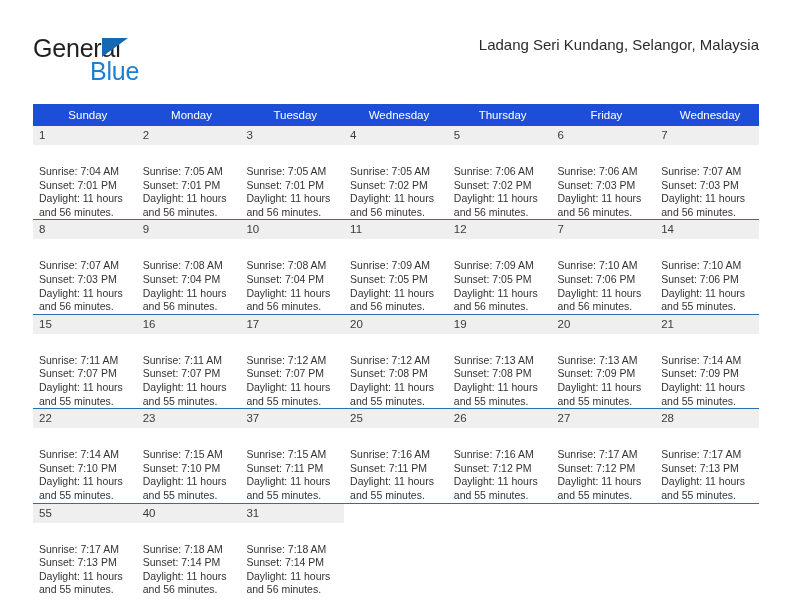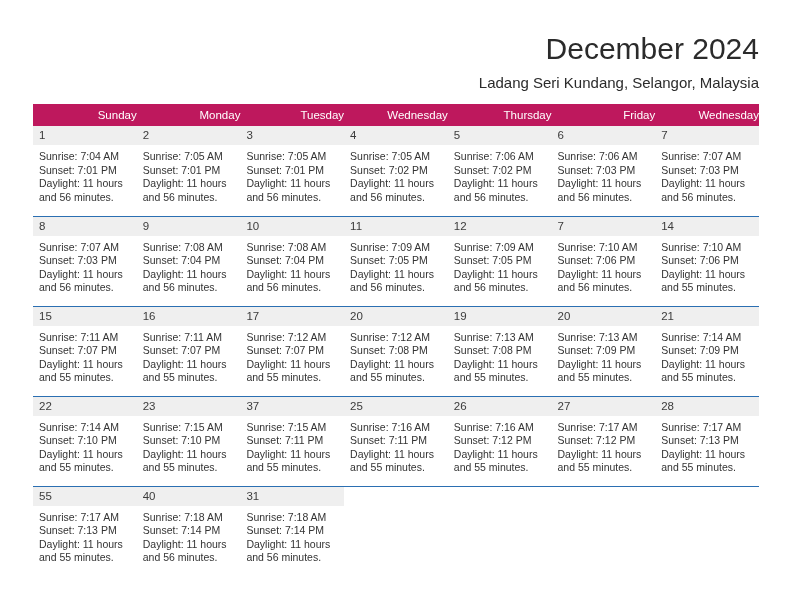"General" div.logo { html: none -> <div> <span>General</span> <span></span> <span>Blue</span> </div> }
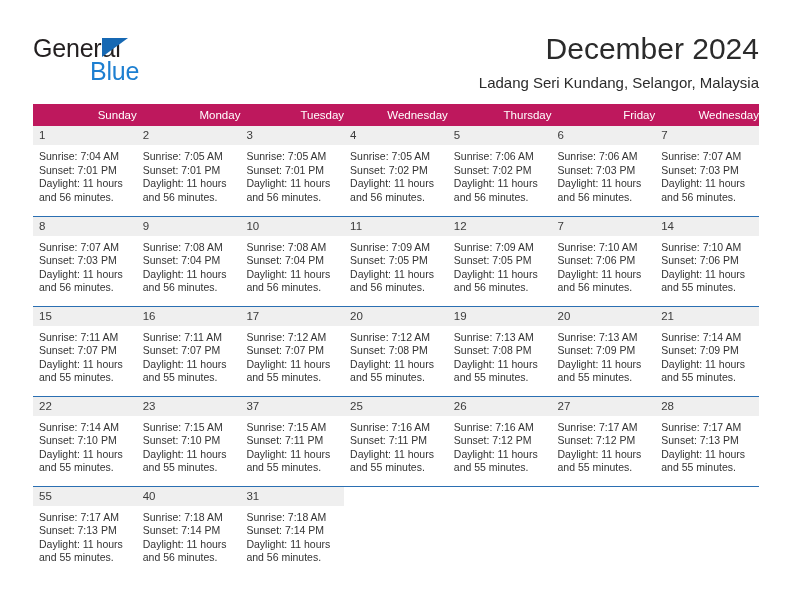"December 2024" div.cal-title { html: <div>December 2024</div> -> none }
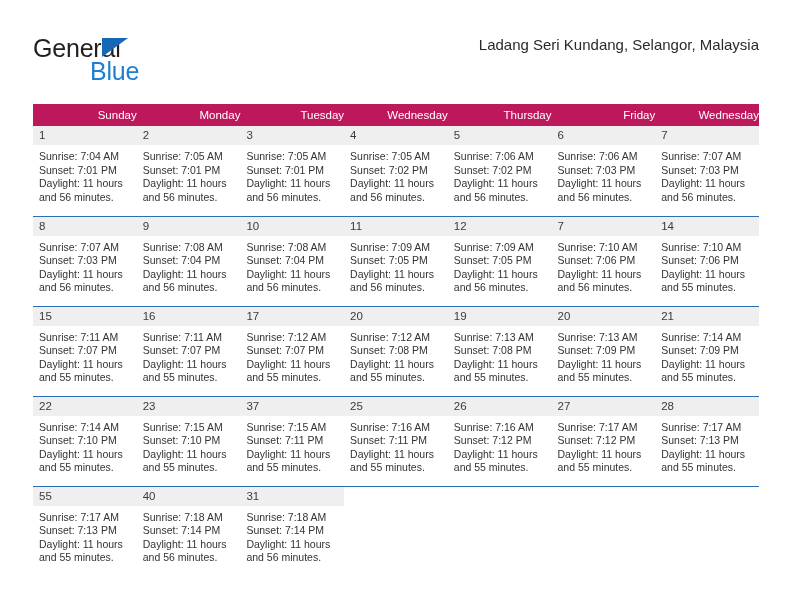"Sunday" table.cal th { background: #be185d -> #1d4ed8; text-align: right -> center }
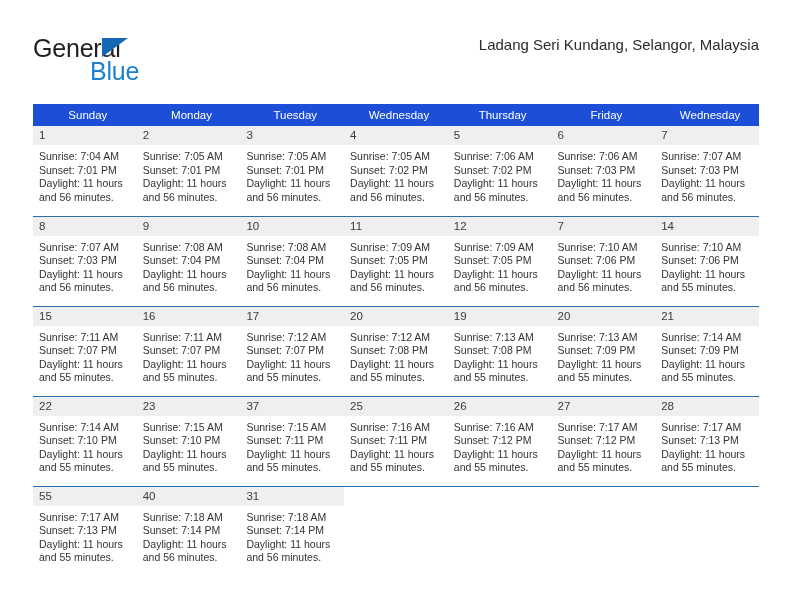"Sunrise: 7:04 AM" .dayinfo { padding: 5px 6px 0 6px -> 20px 6px 0 6px }
